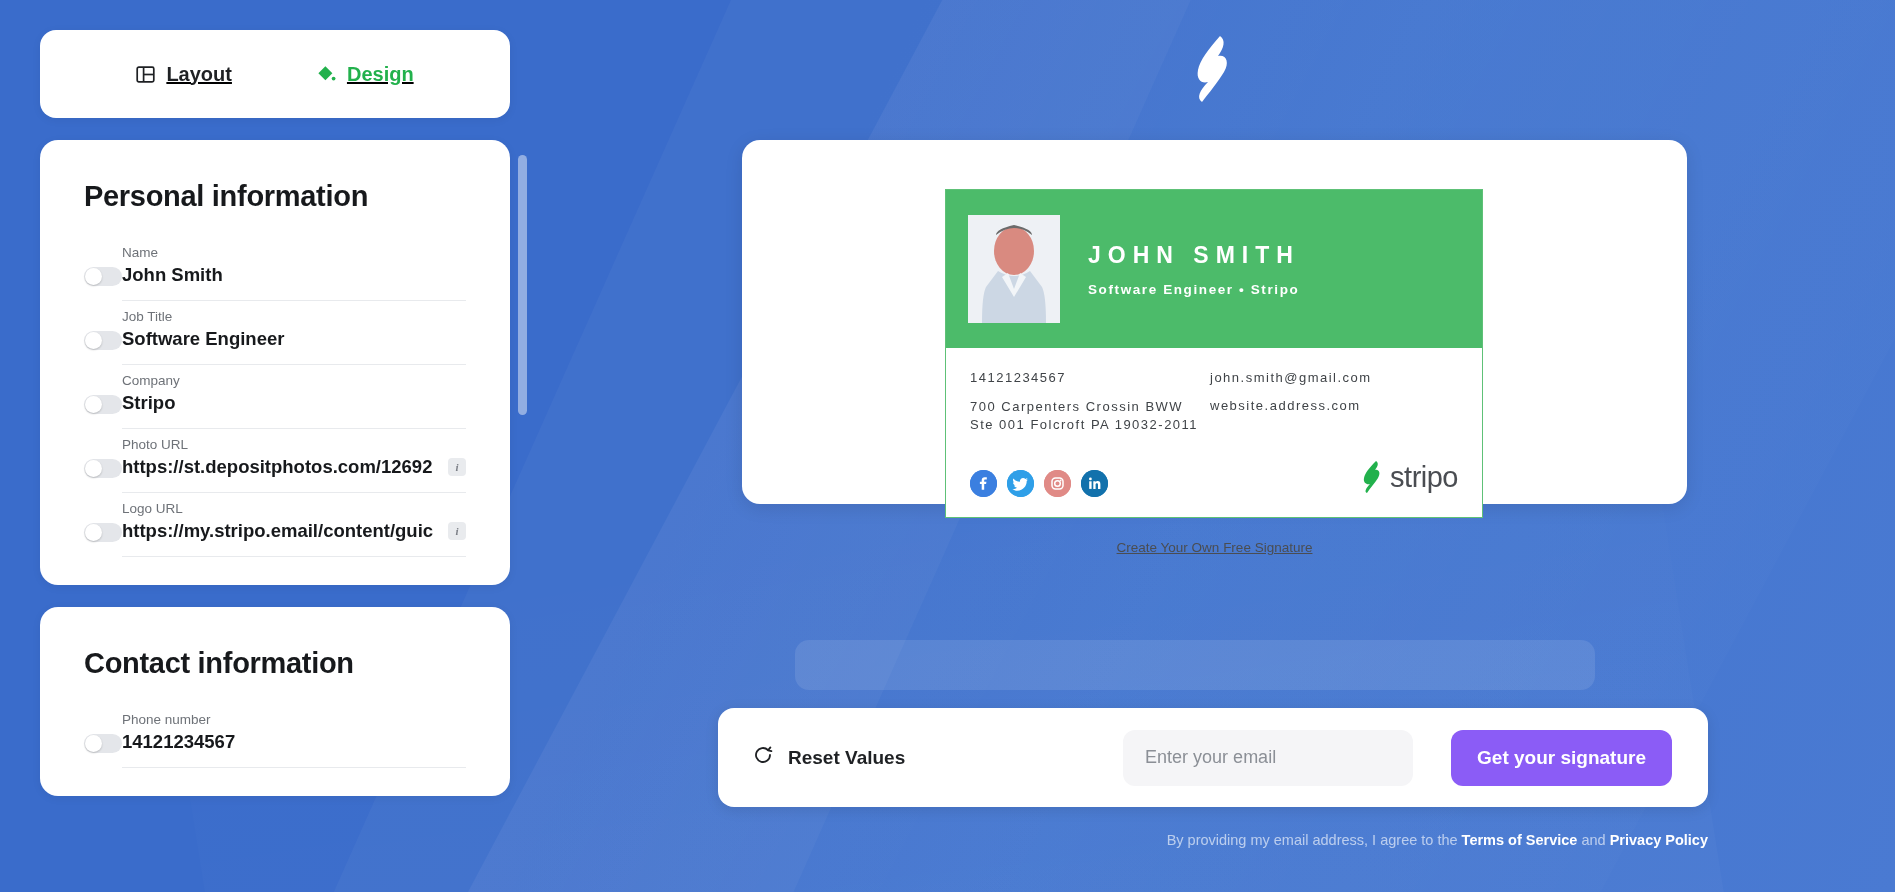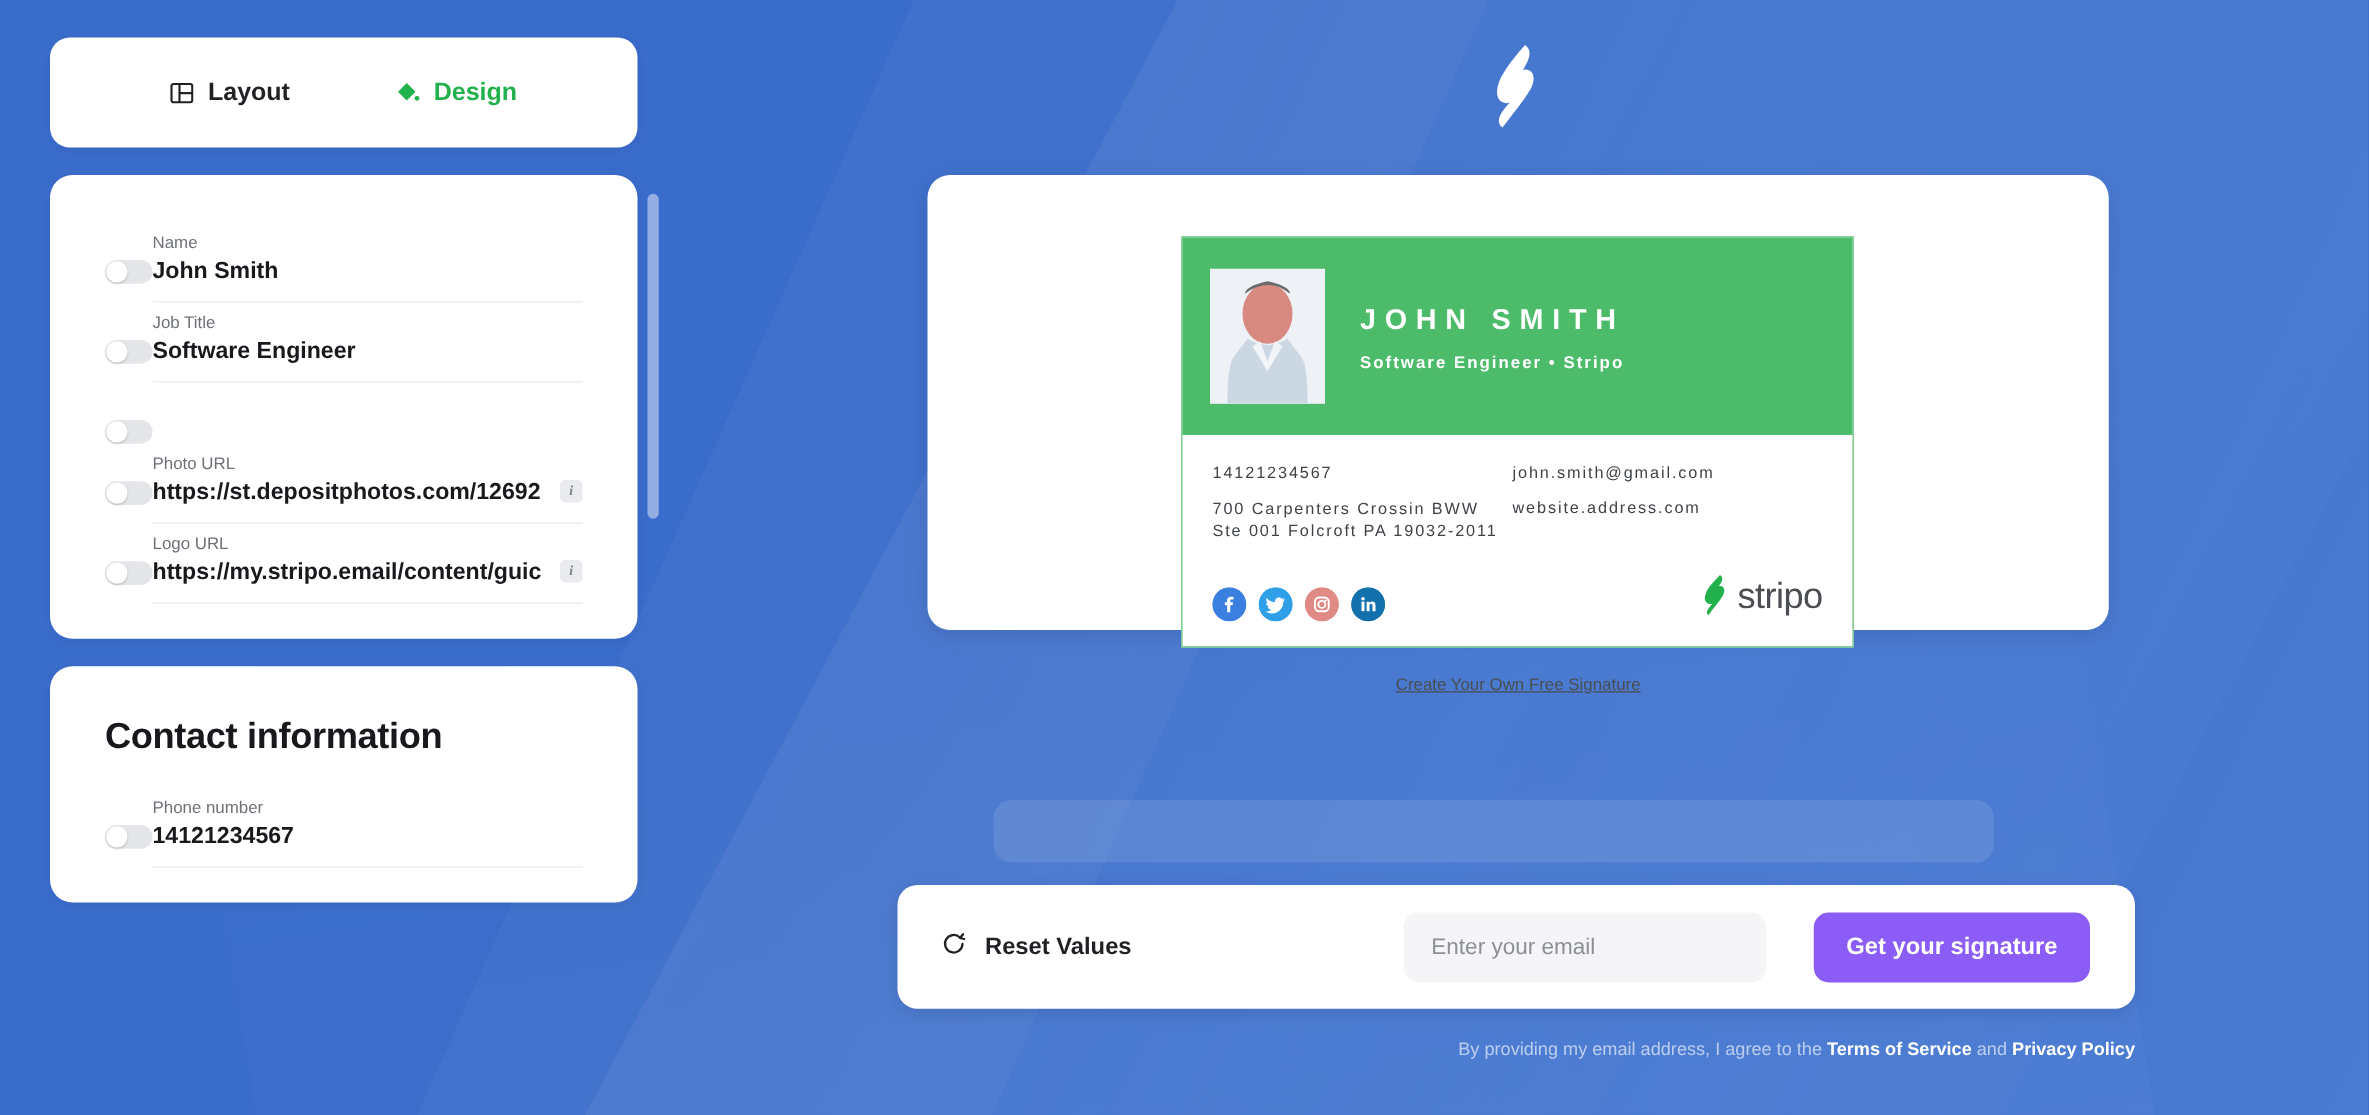"Layout" .tabs-card { text-decoration: none -> underline }
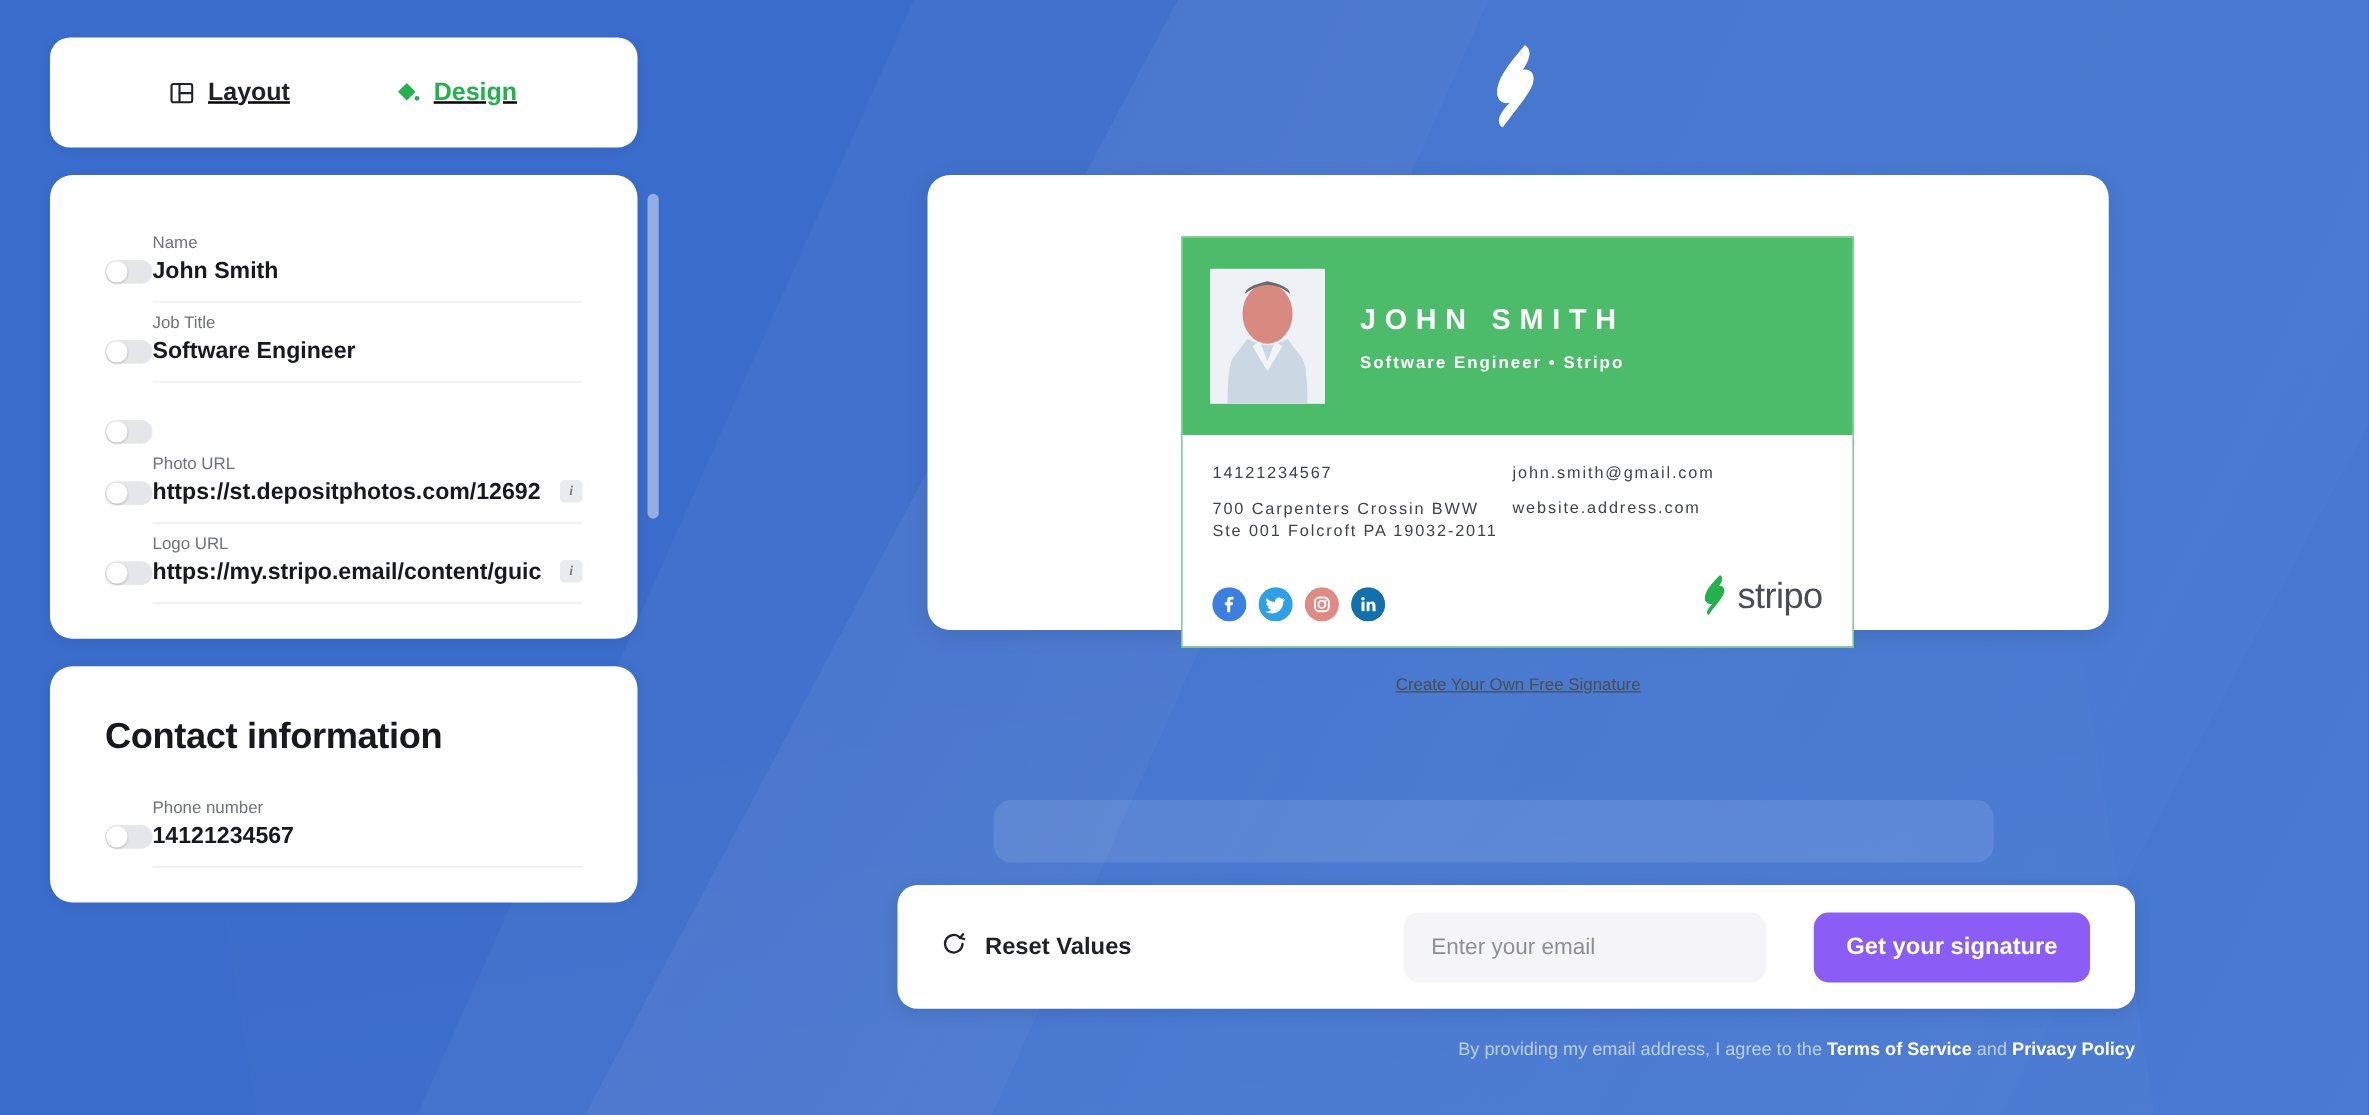"Personal information" div.panel-title { html: none -> <div>Personal information</div> }
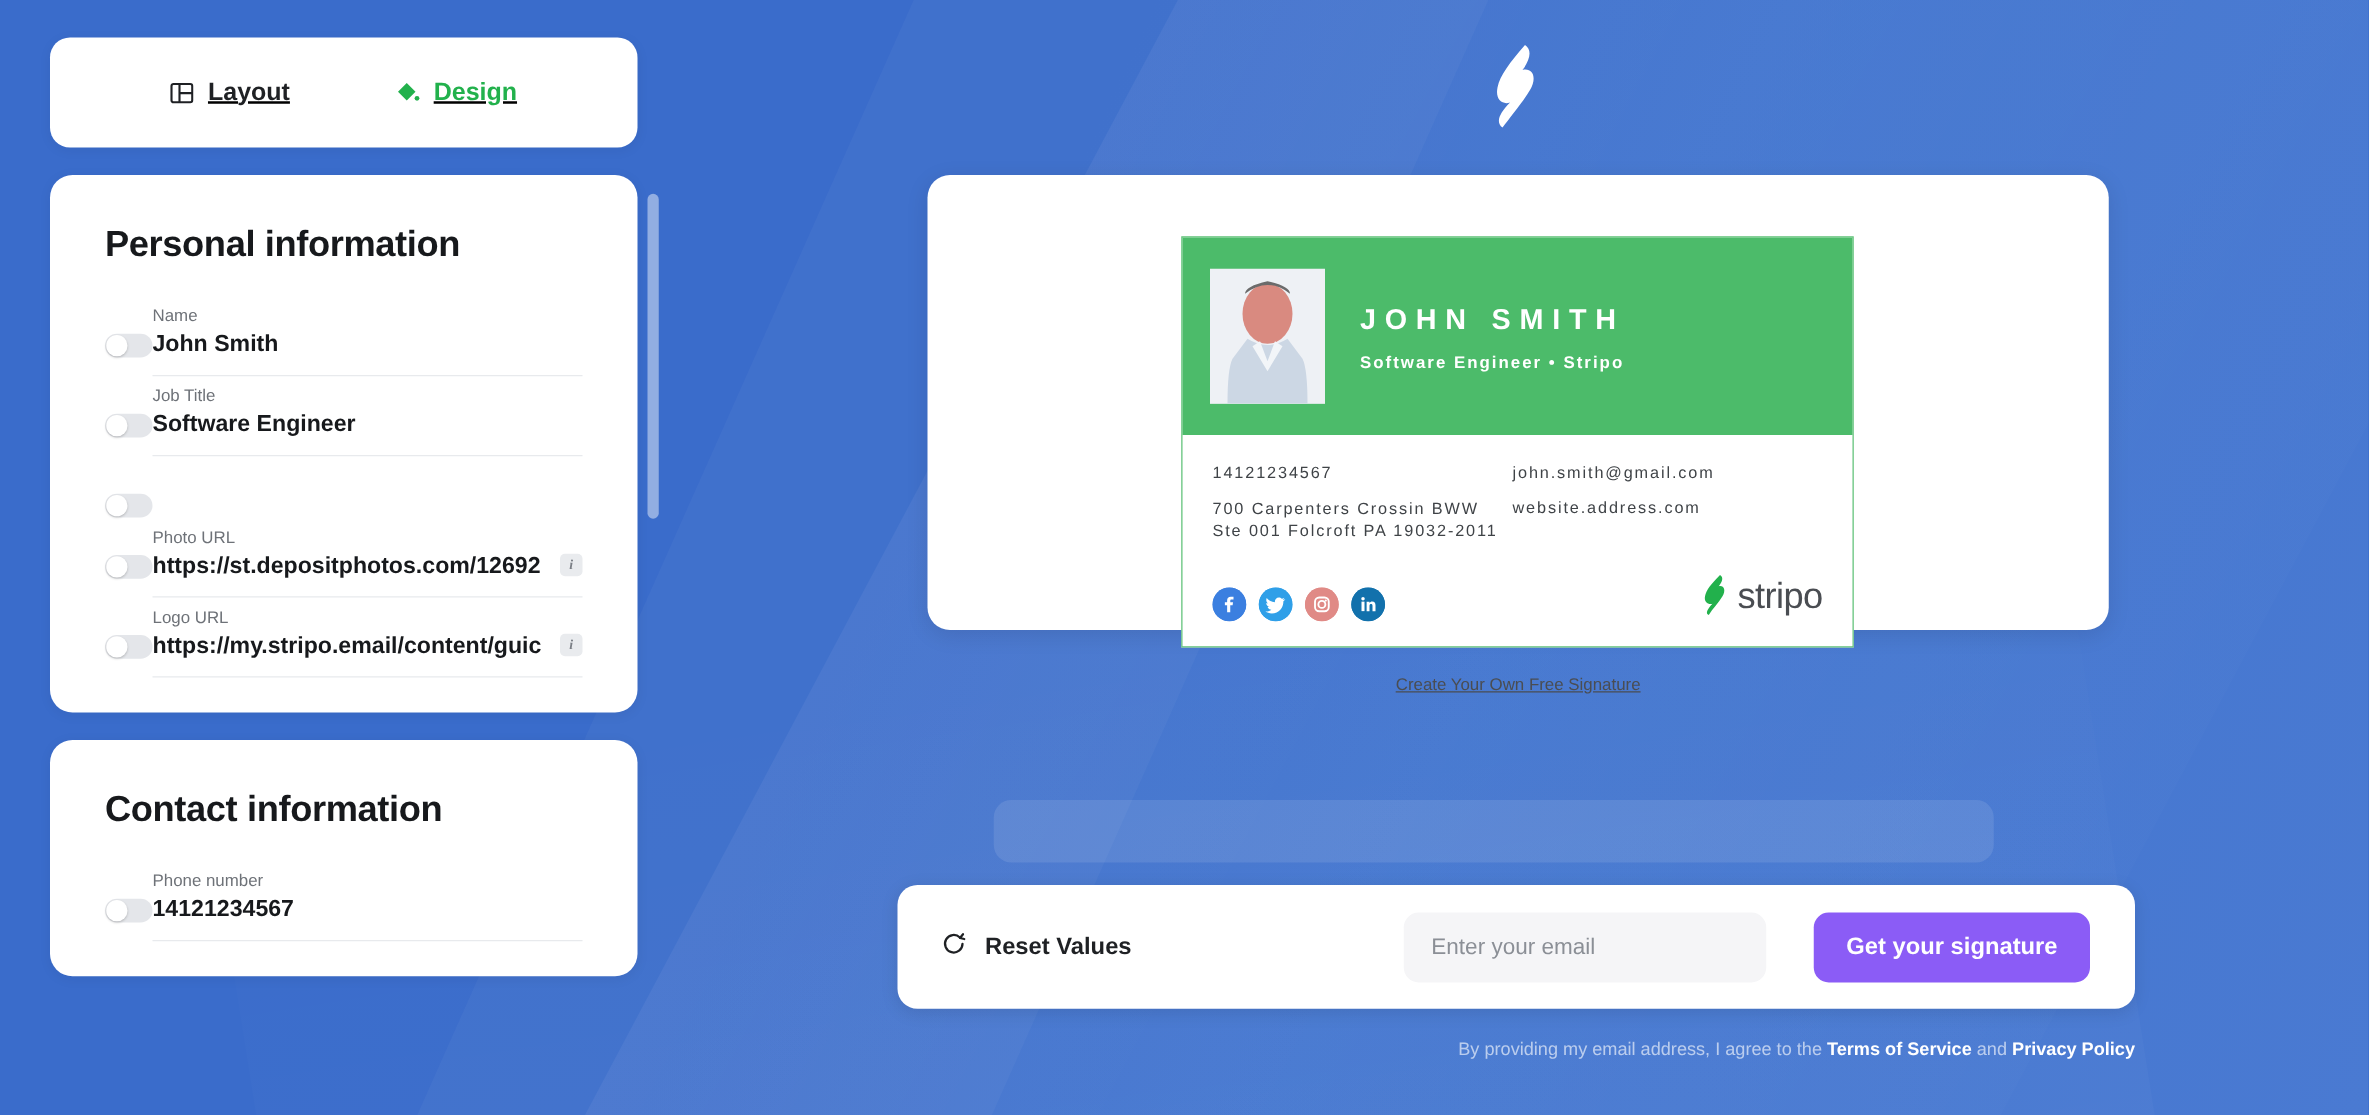"Company" div.field-main { html: none -> <div> <div>Company</div> <div> <div>Stripo</div> </div> </div> }
